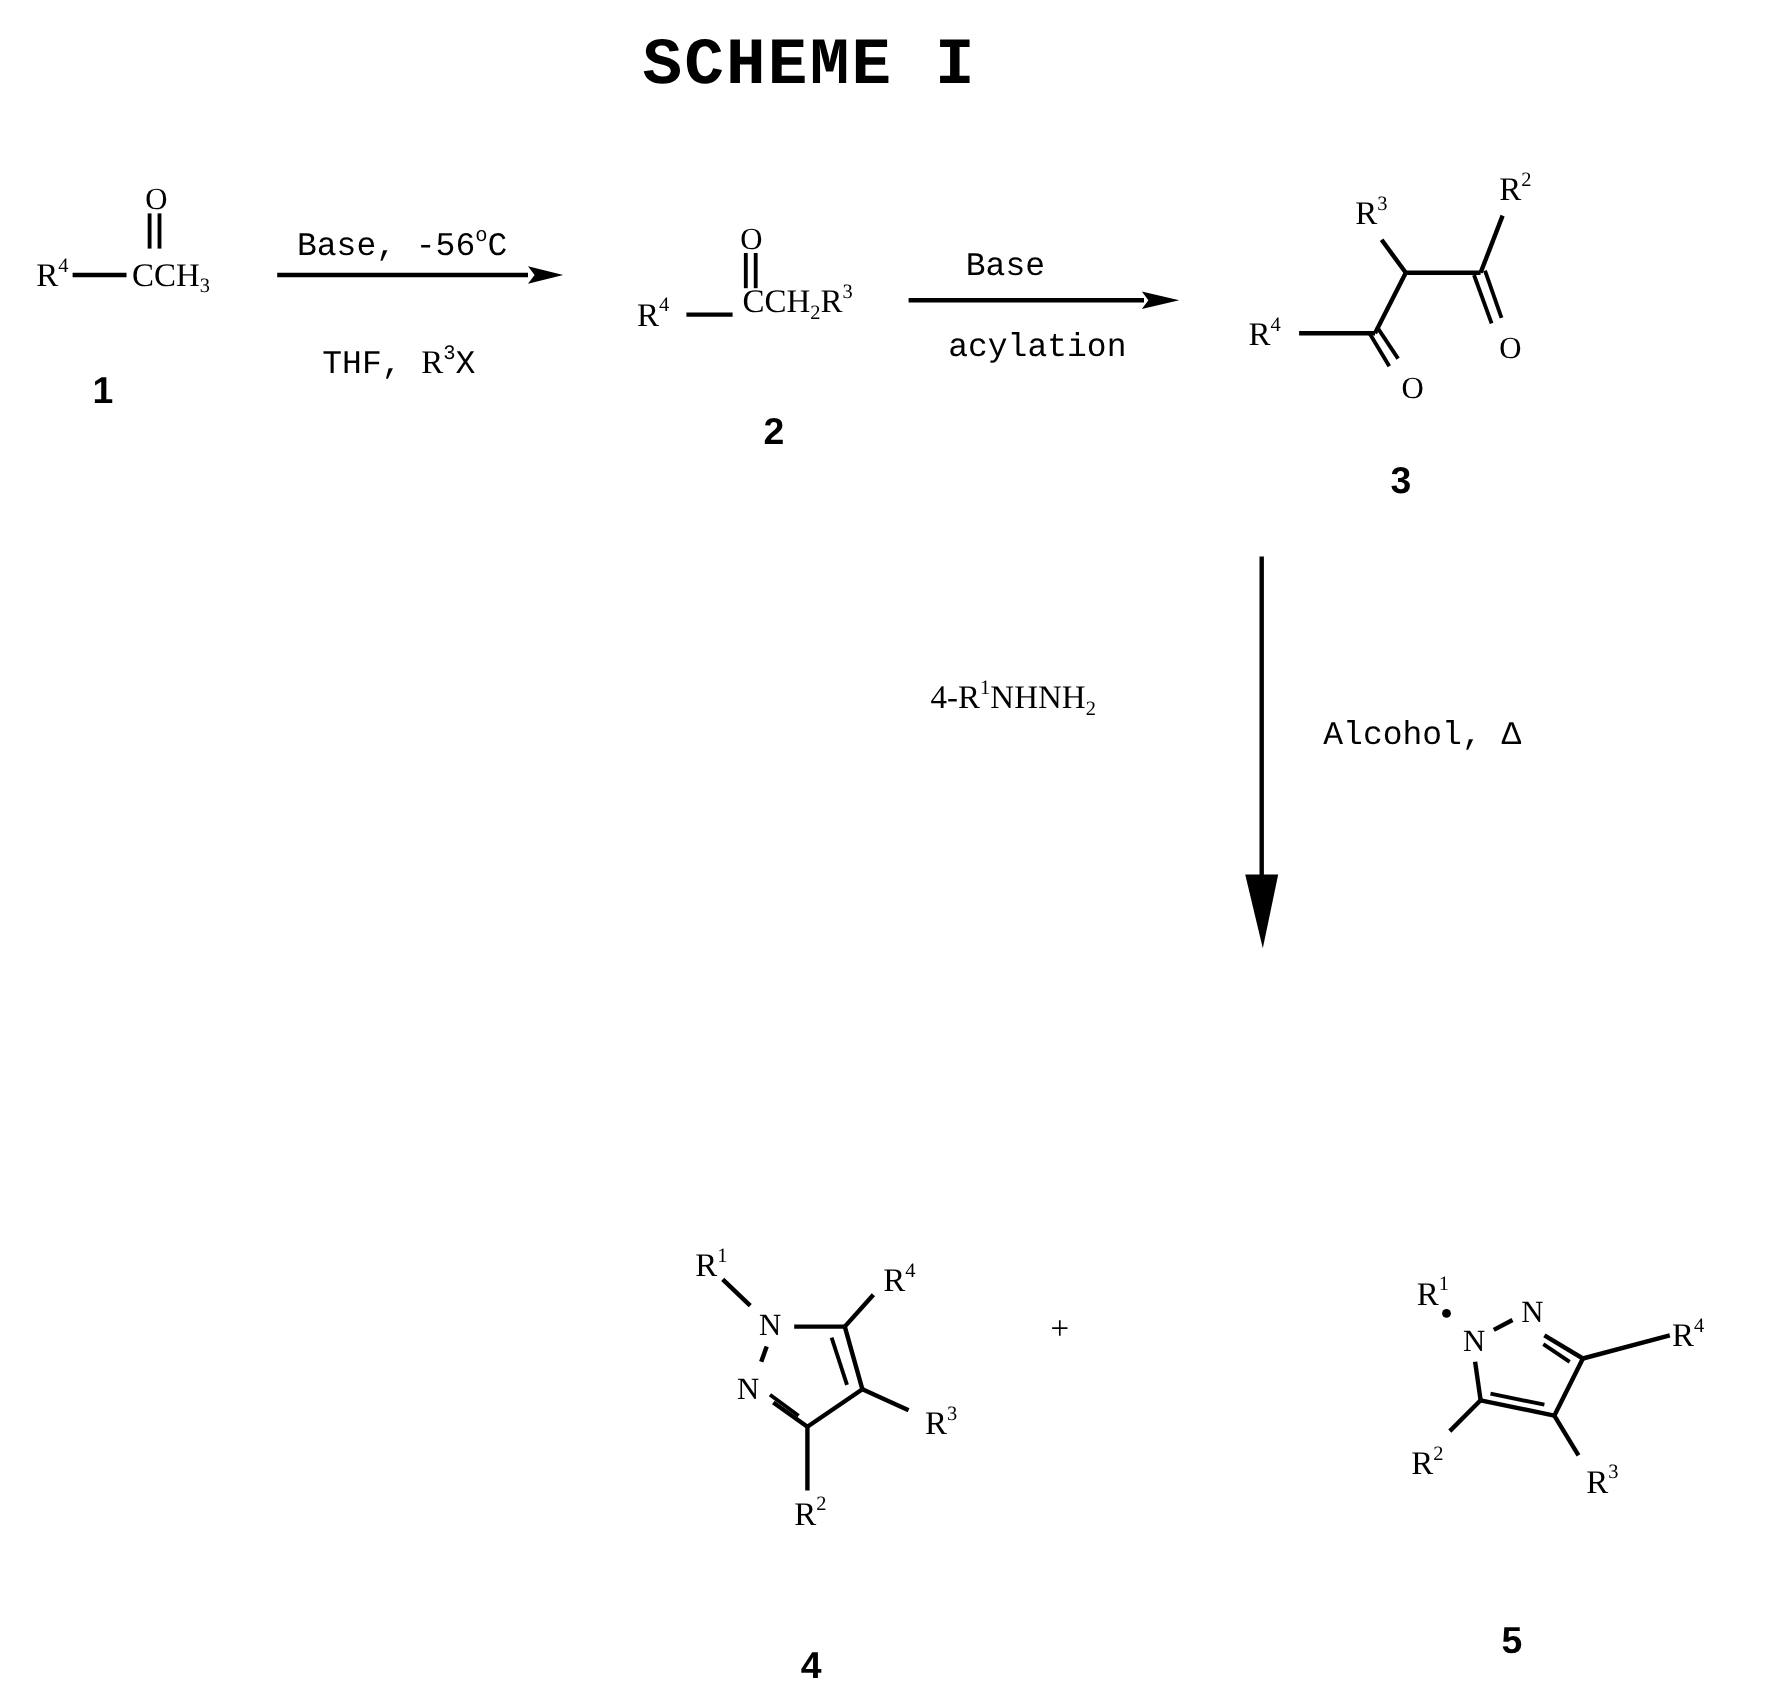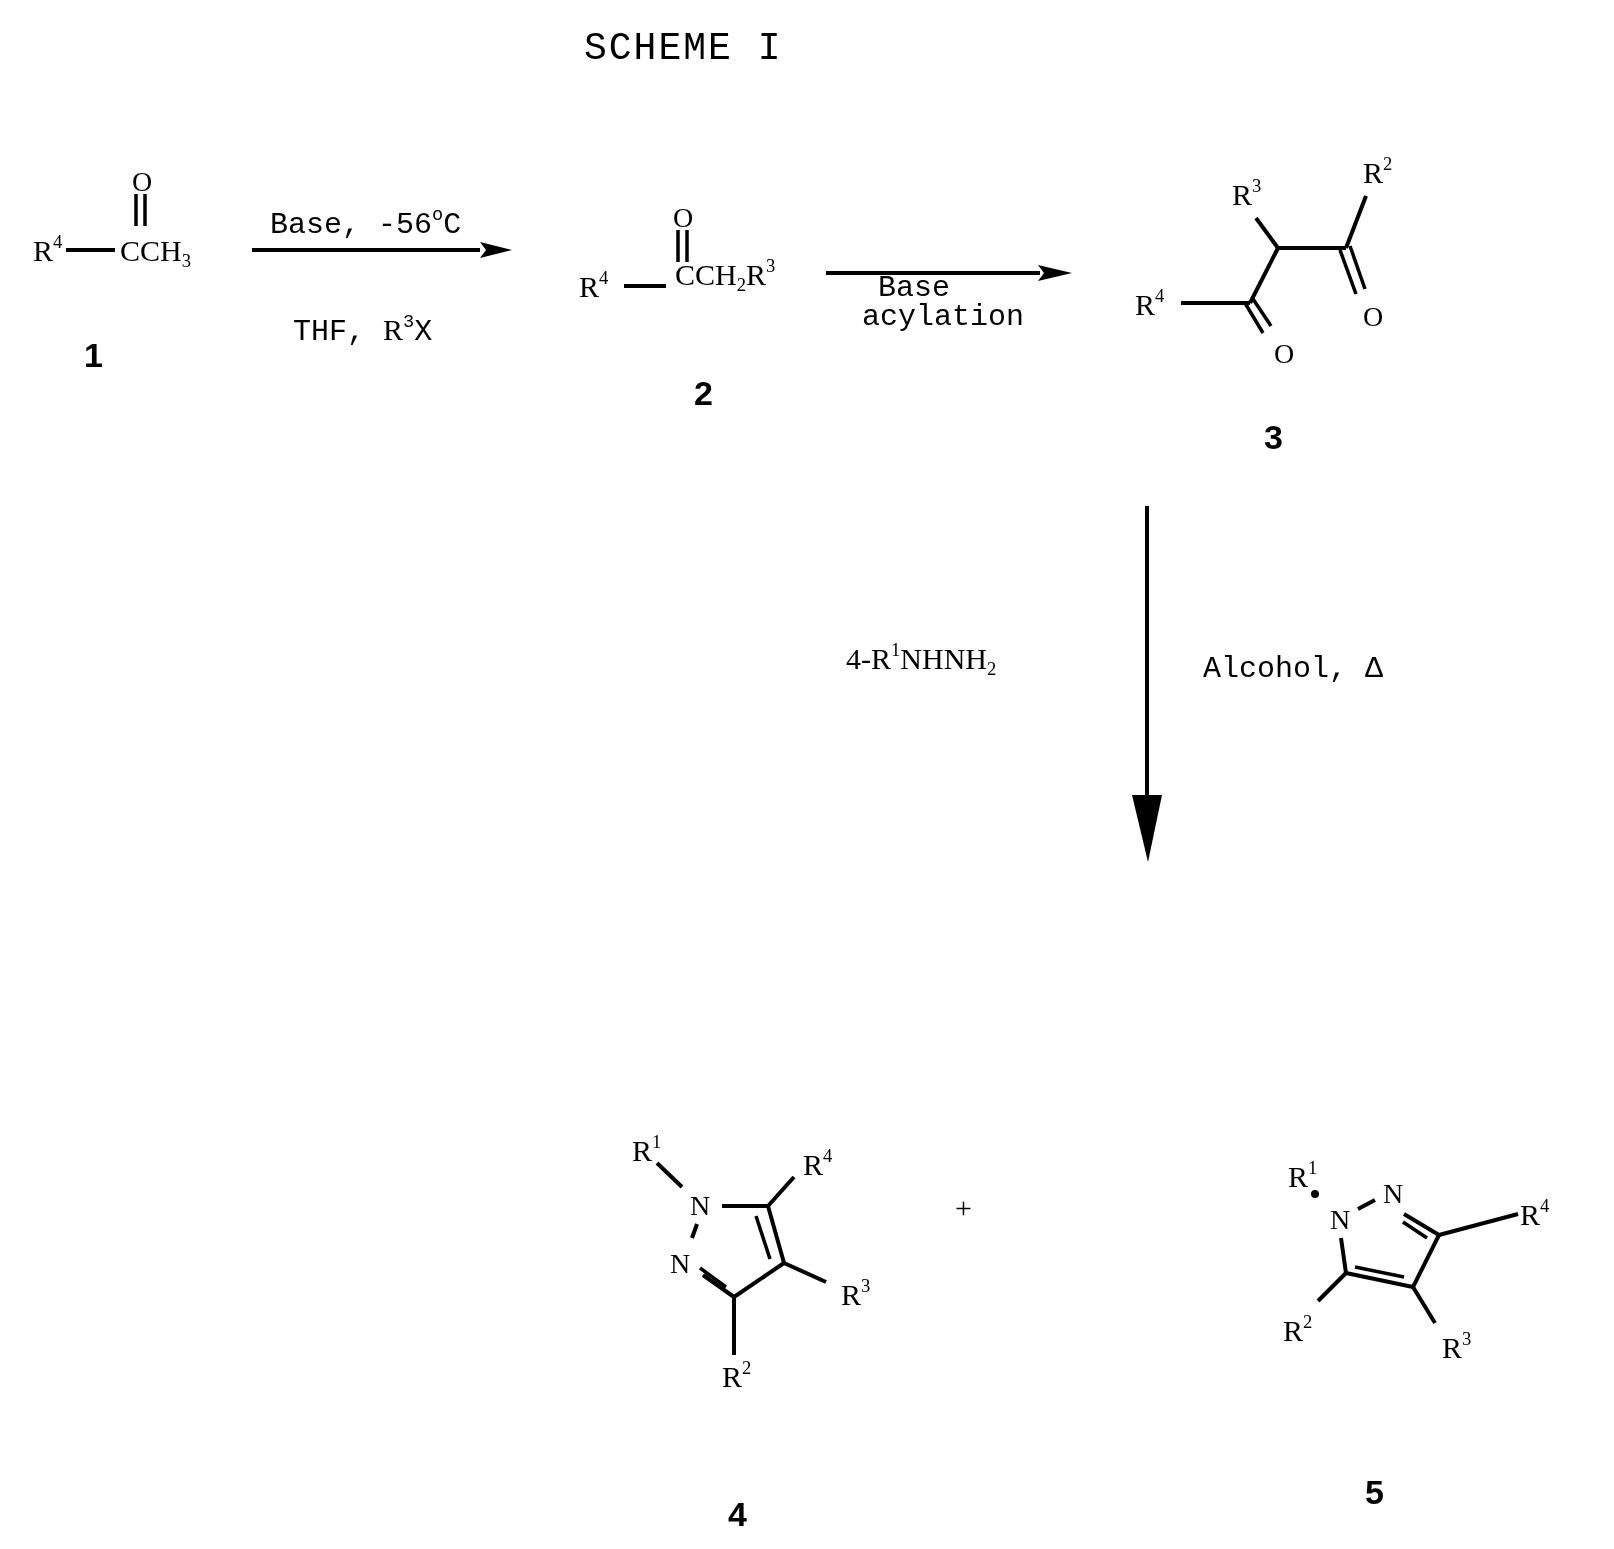"SCHEME I" .title { font-size: 38px -> 60px; font-weight: normal -> bold }
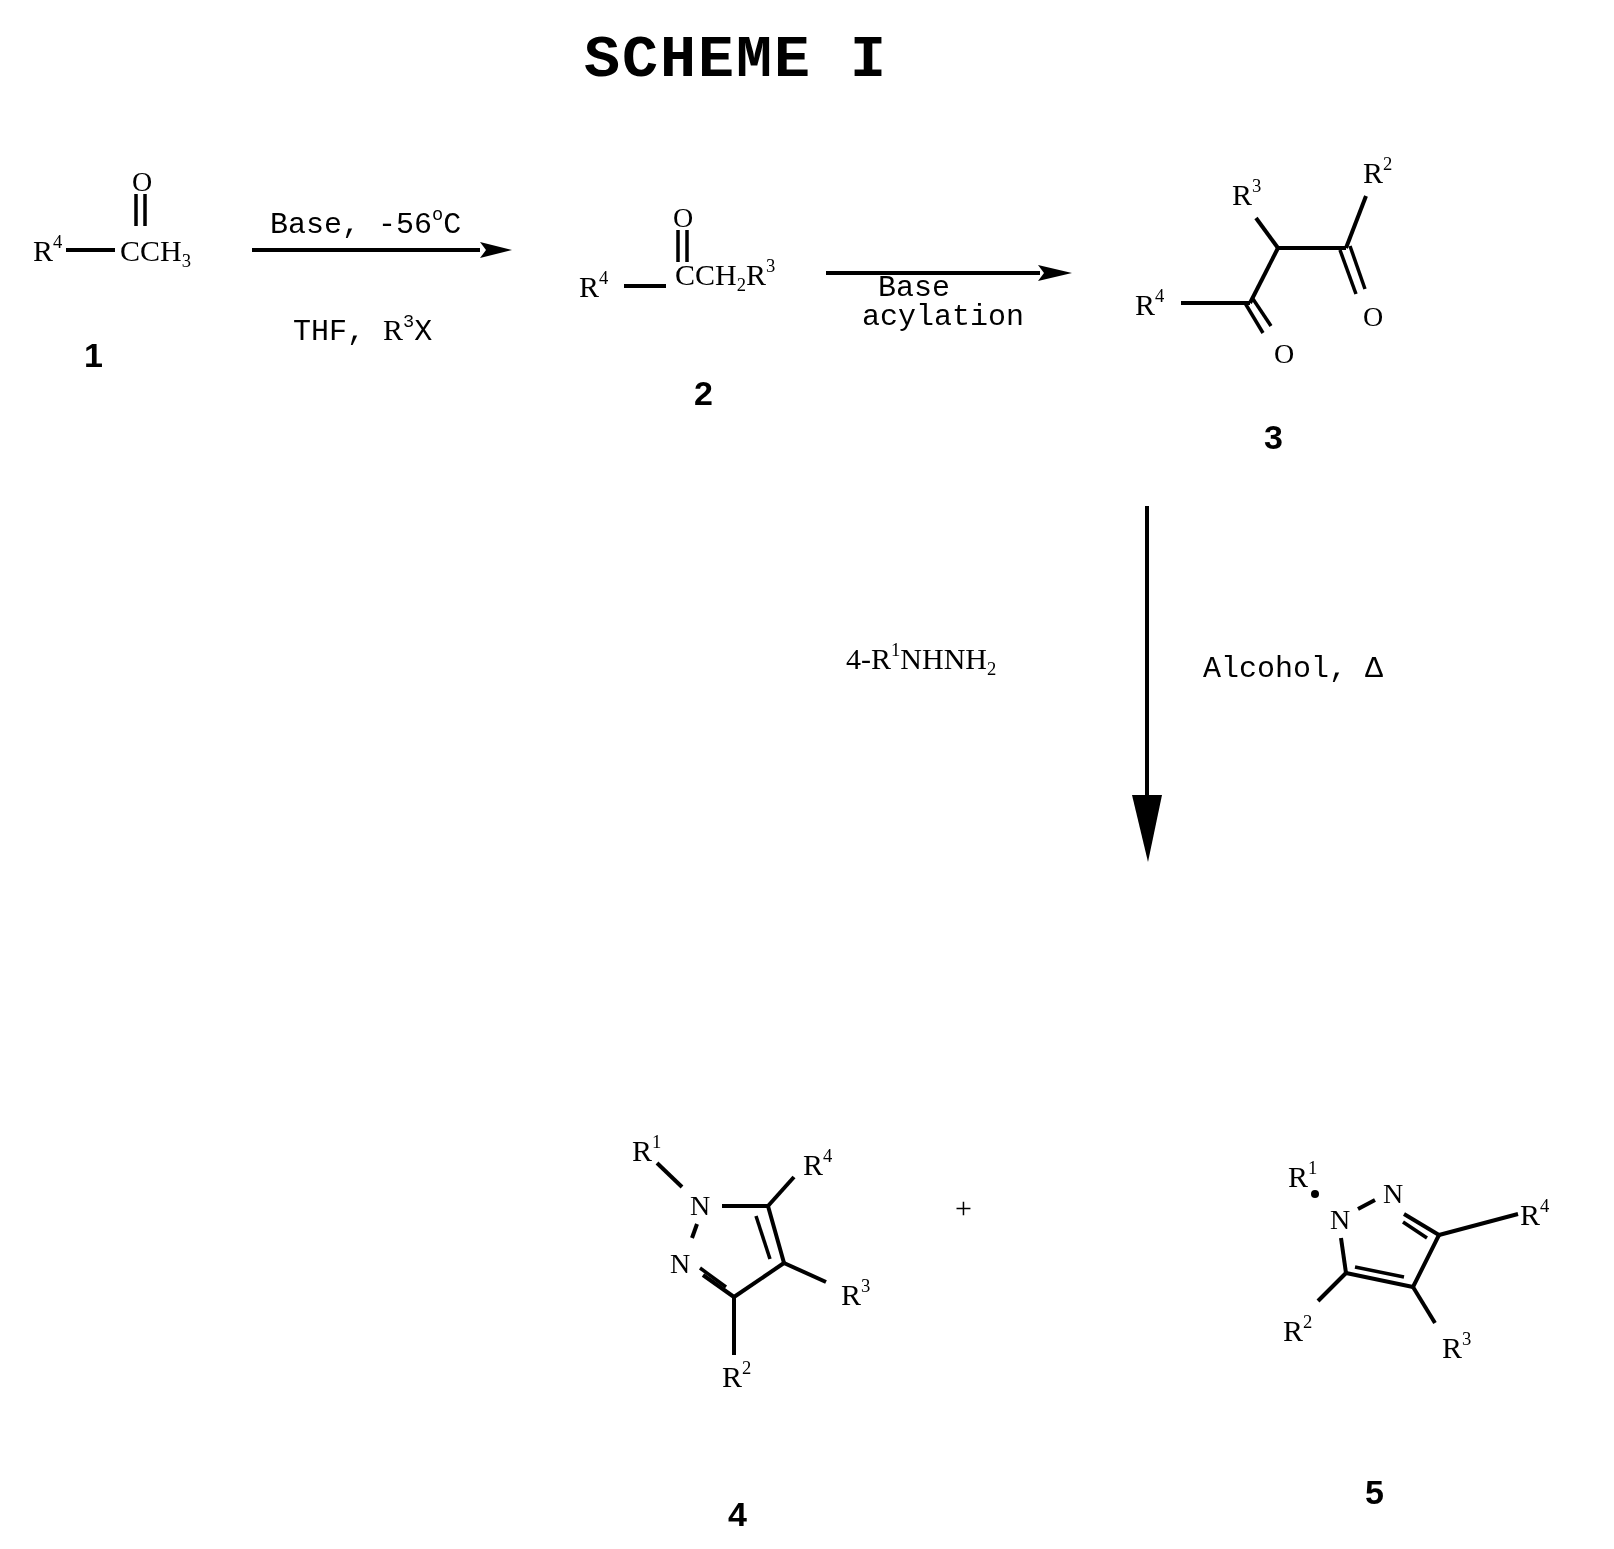"Base" div.abs { margin-top: 45px -> none }
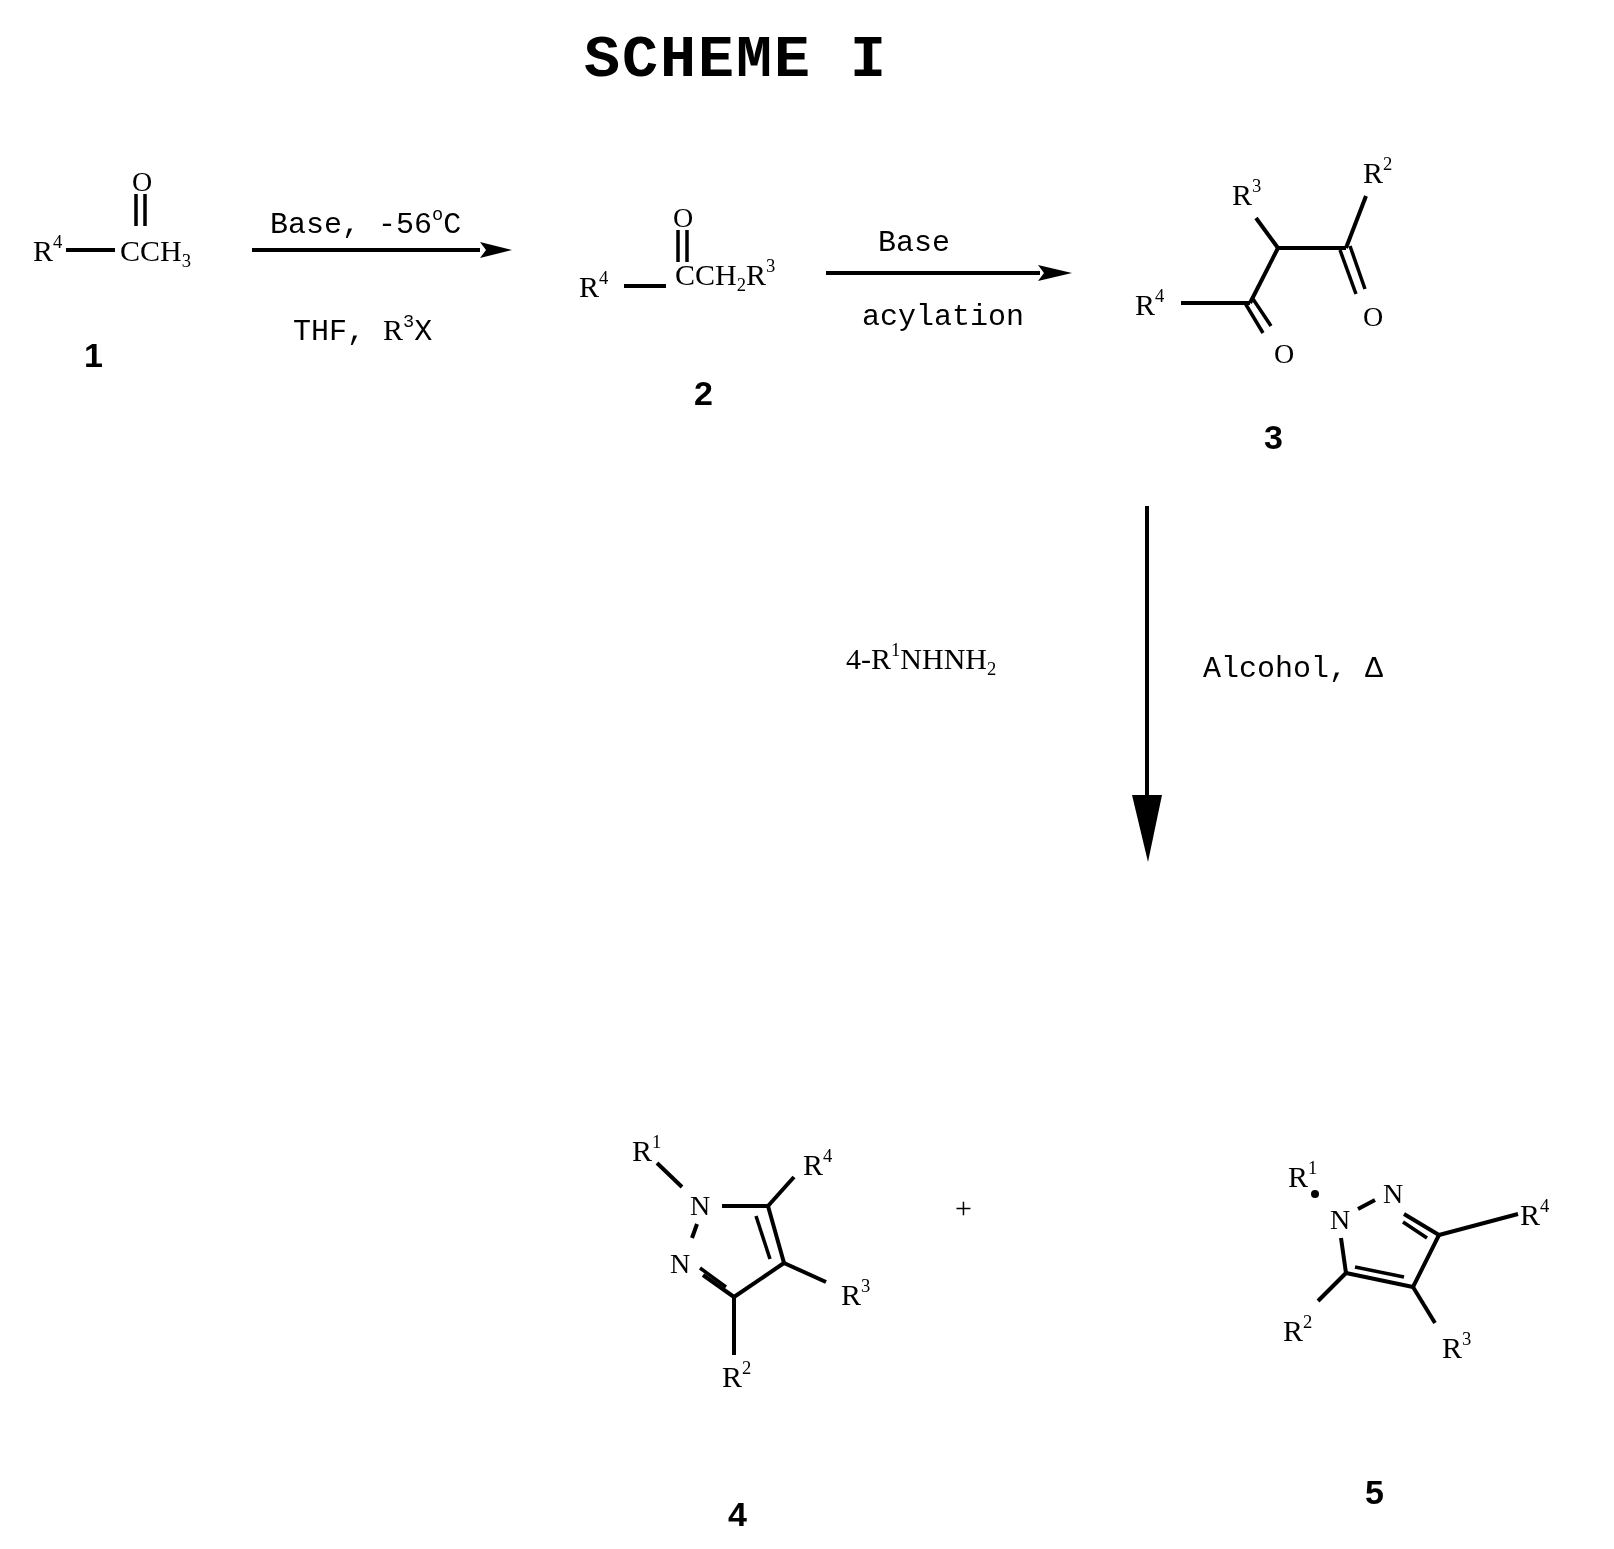"4-R1NHNH2" div.abs { top: 644px -> 620px }
